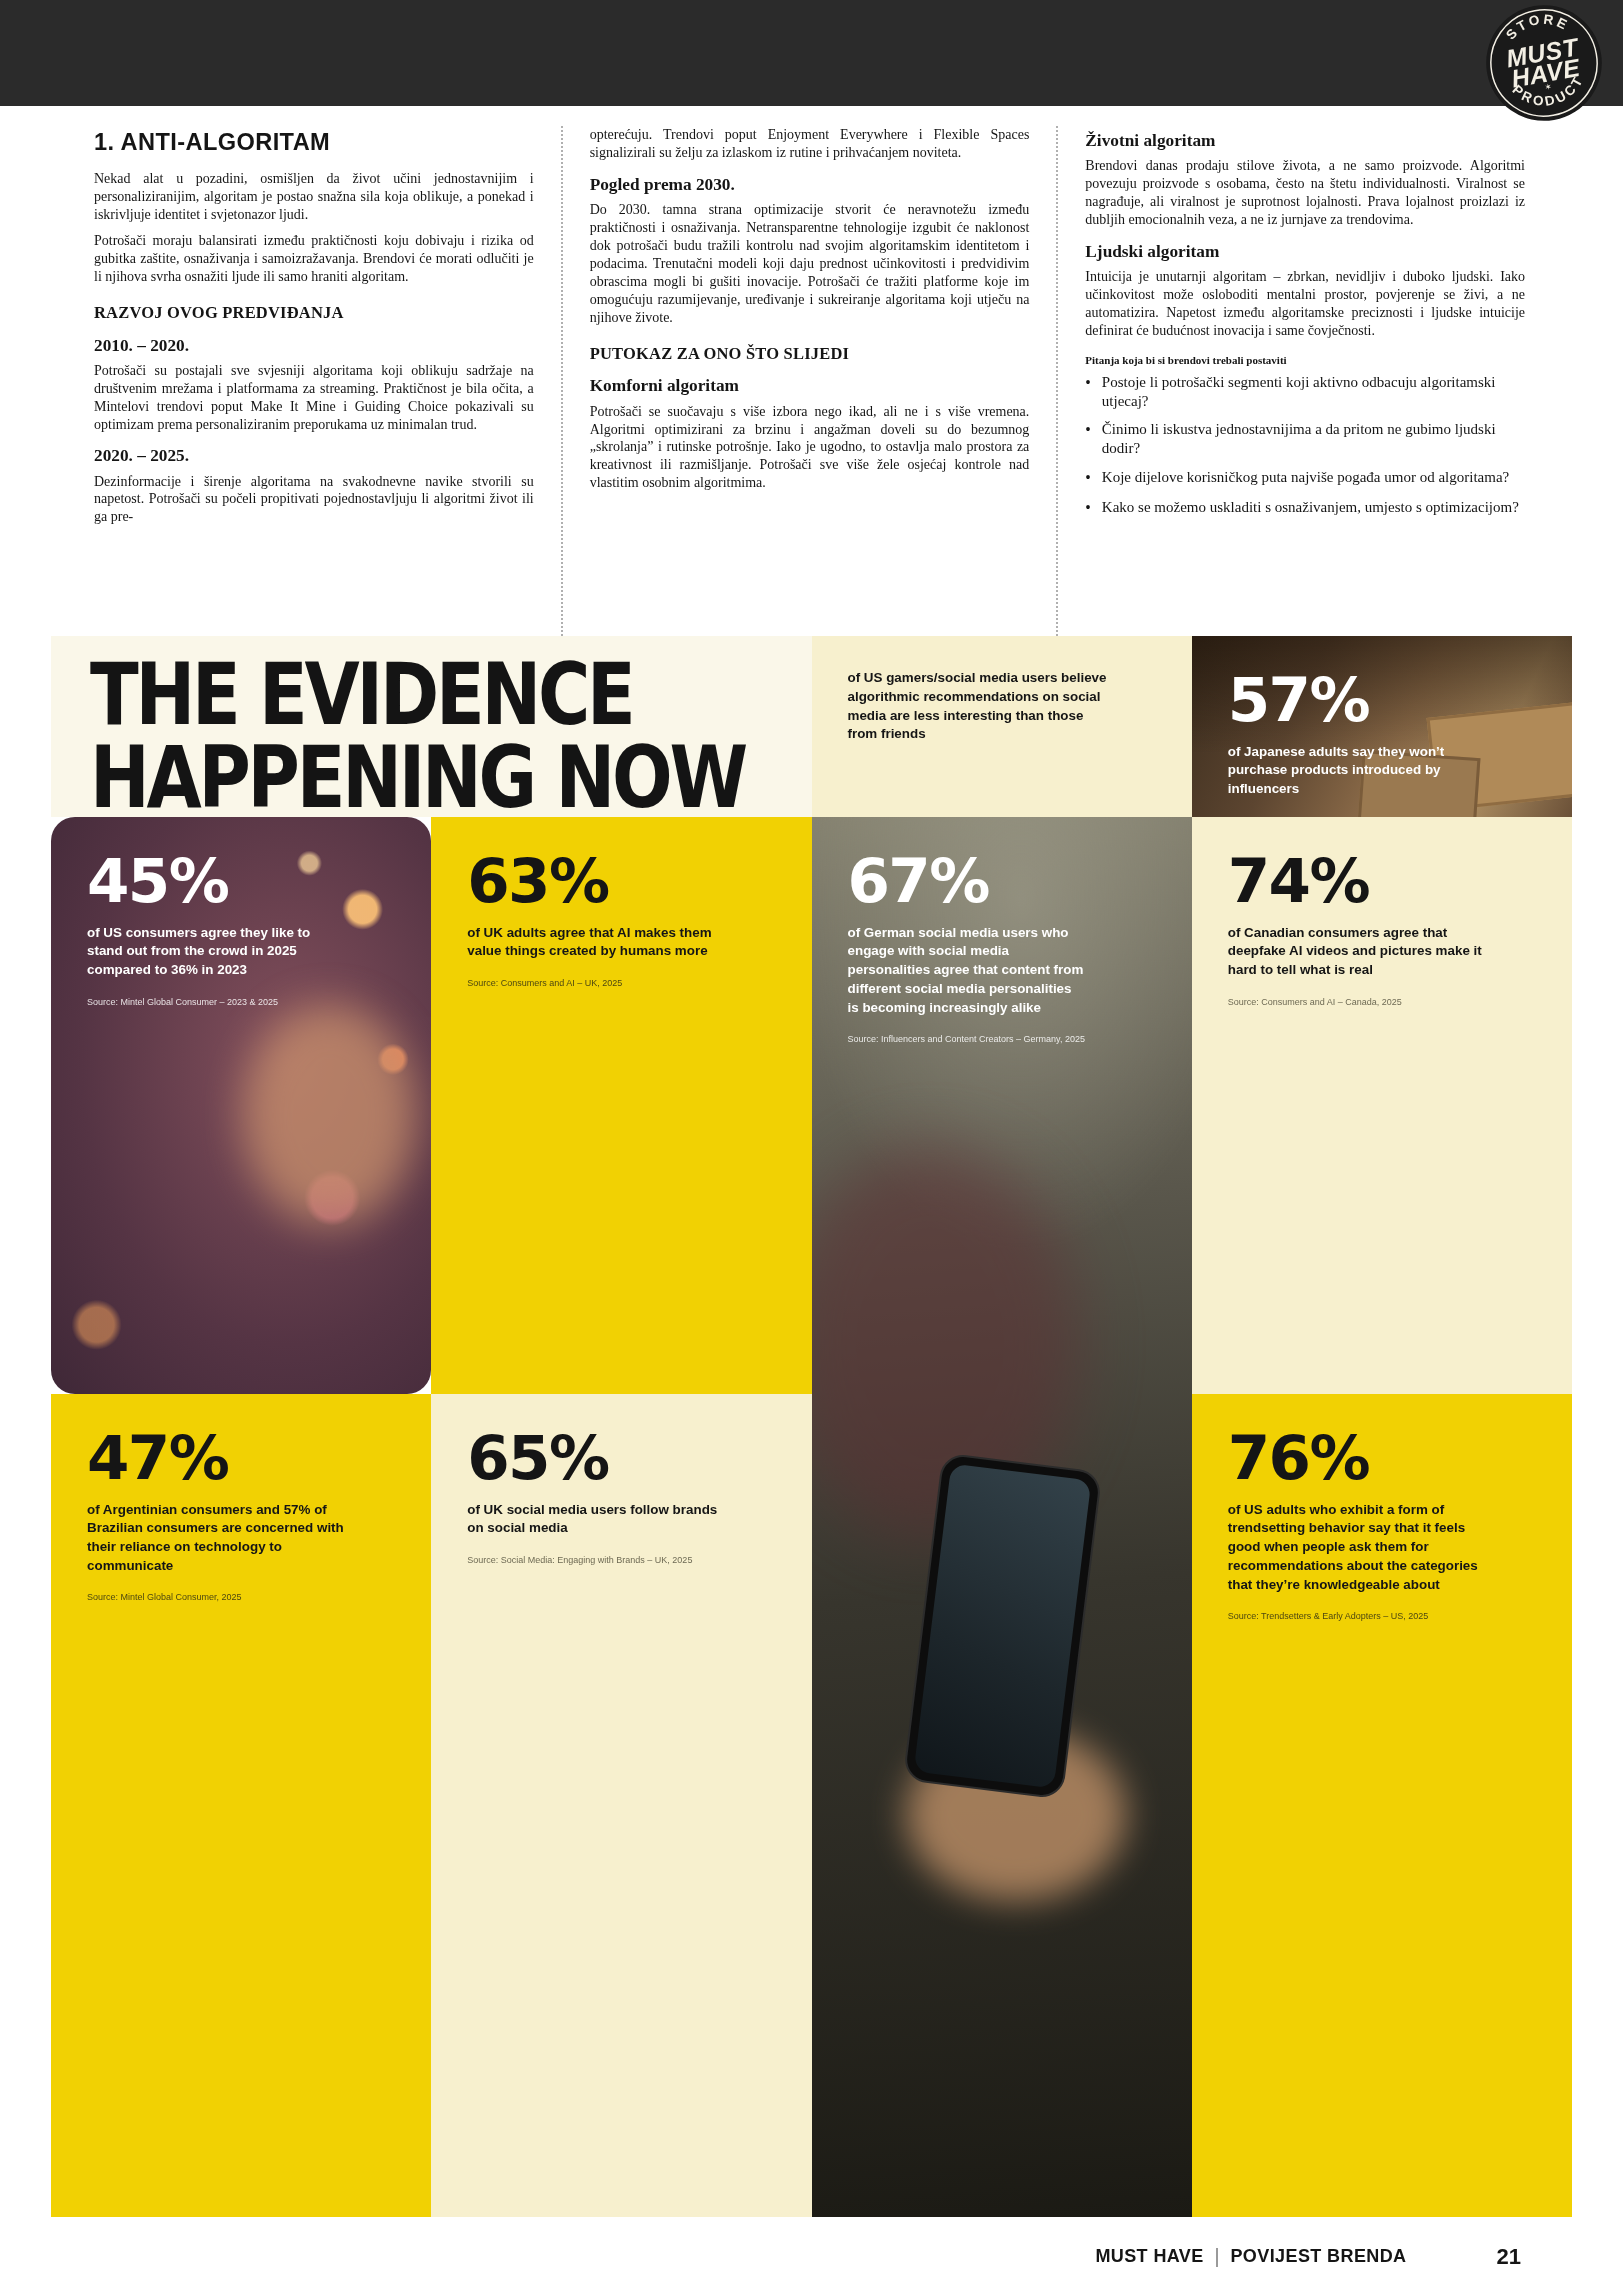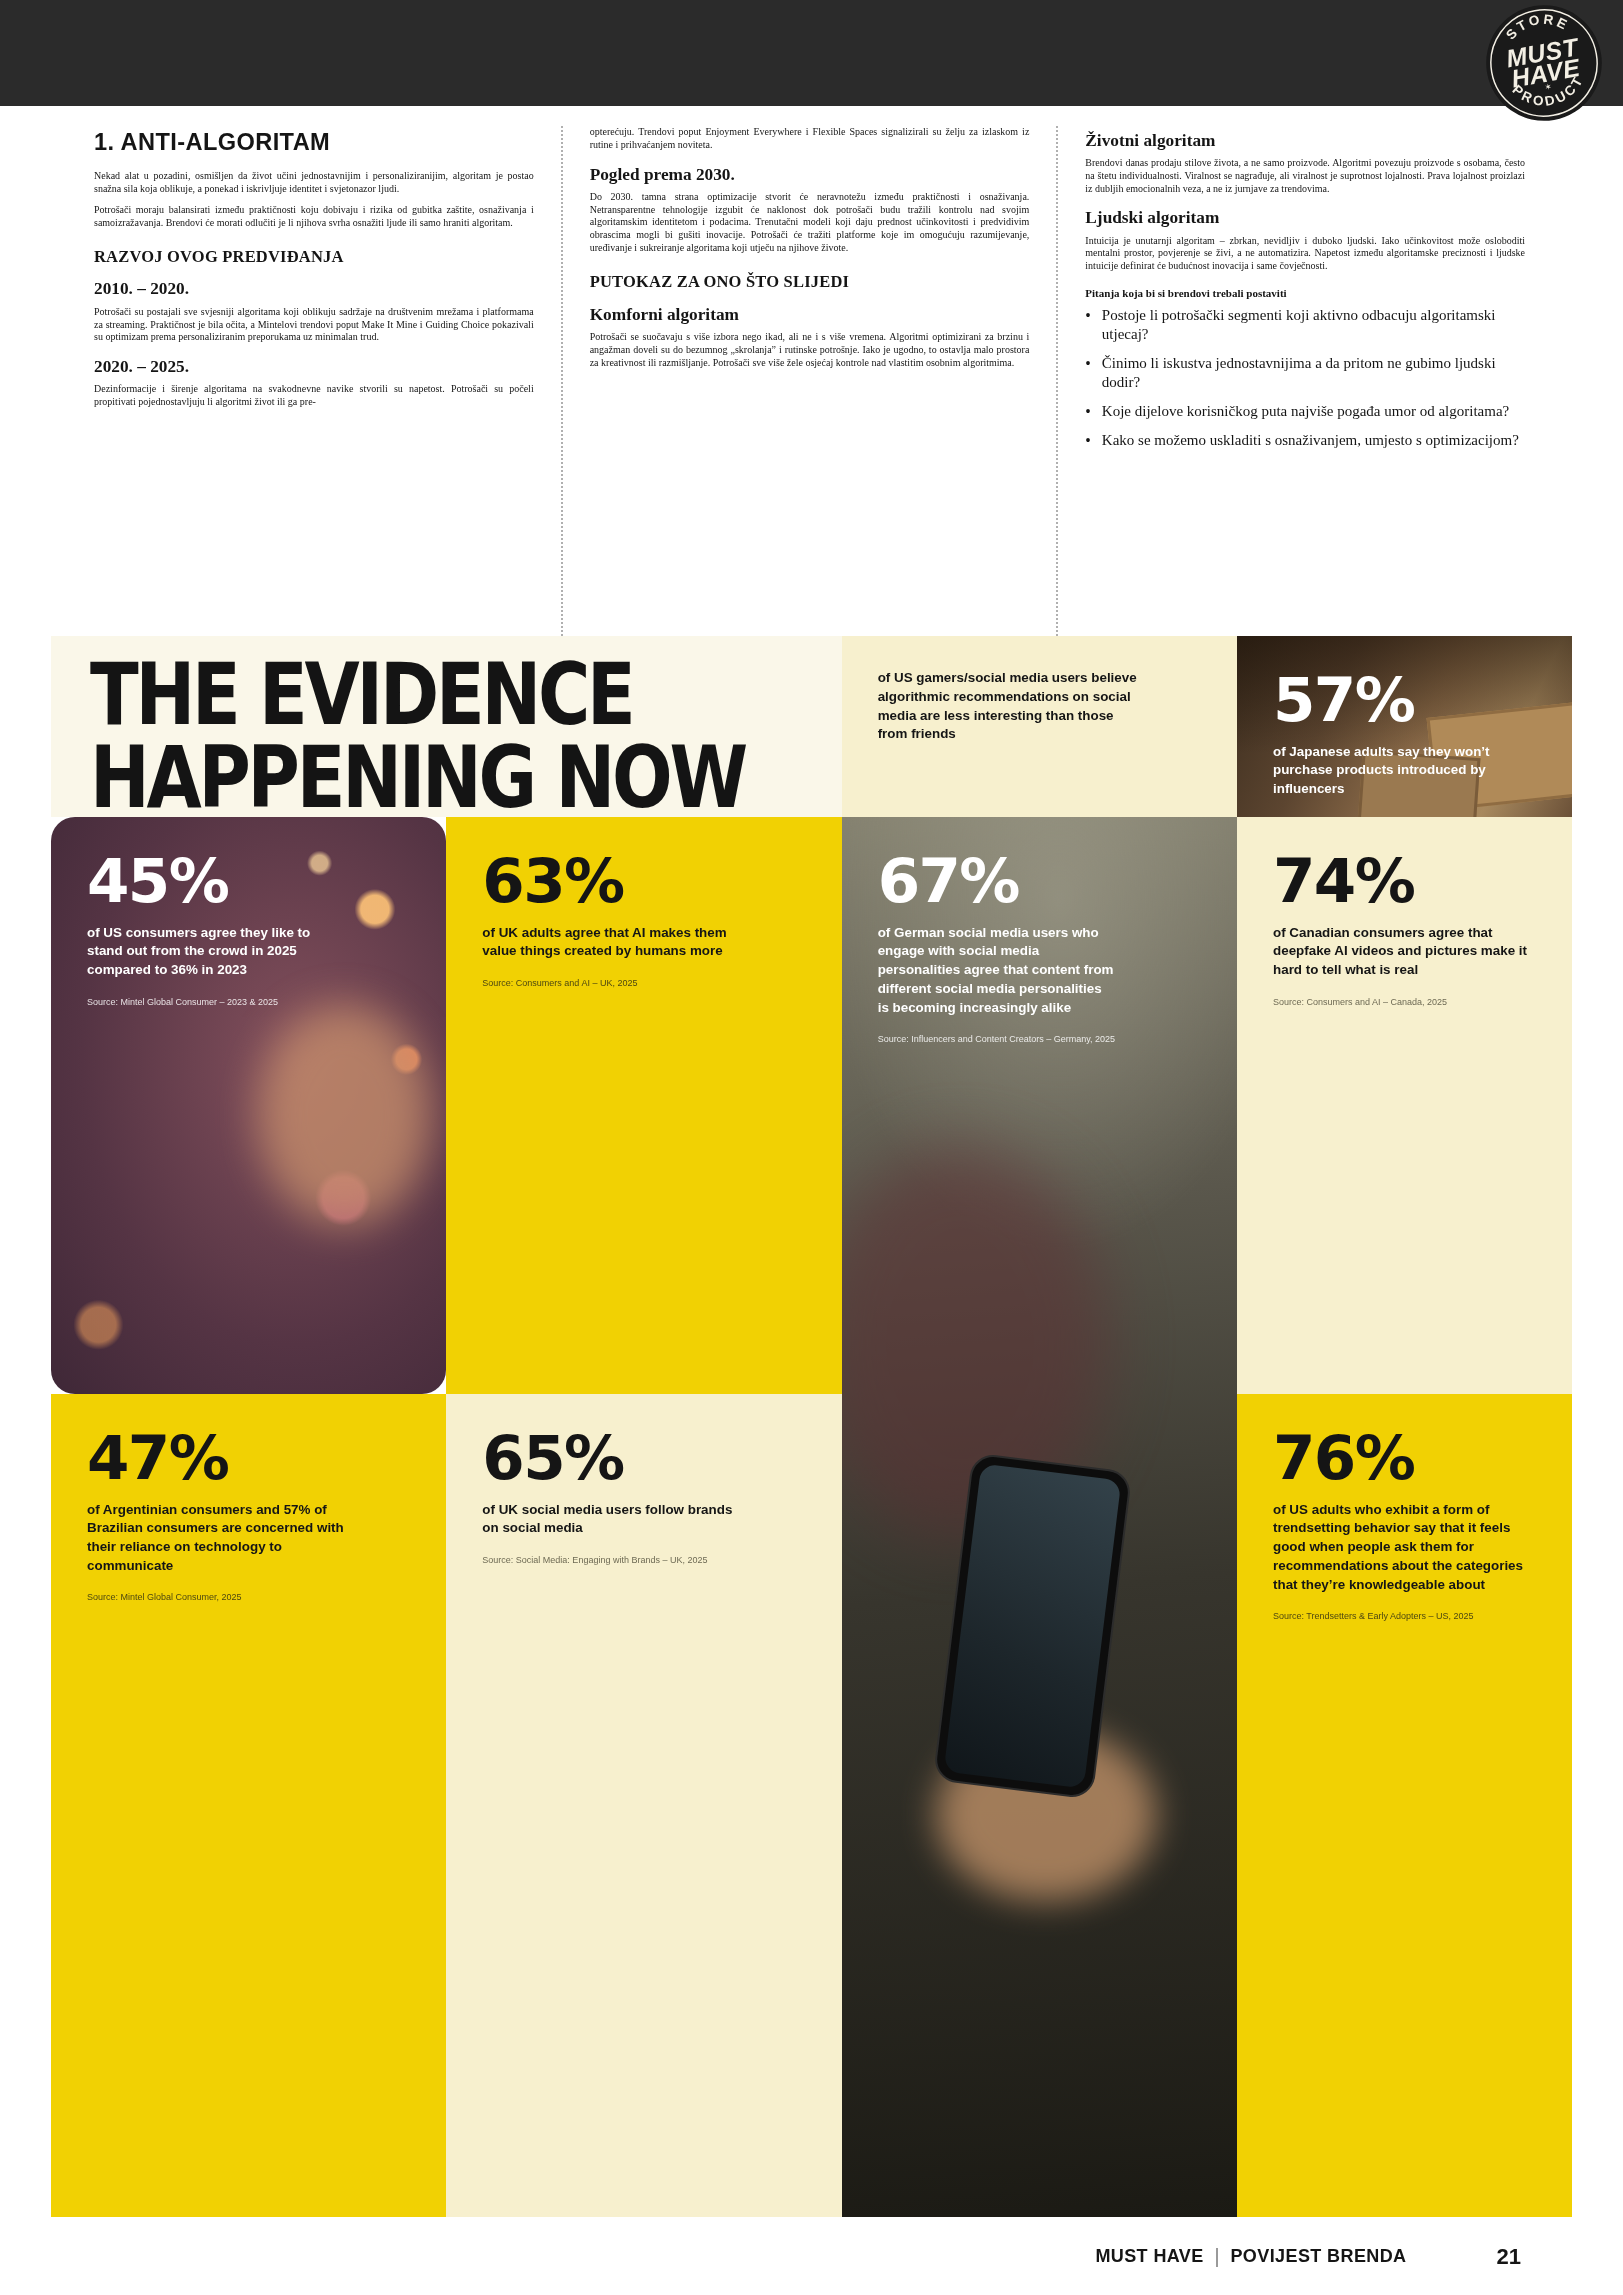"opterećuju. Trendovi poput Enjoyment" .article p { font-size: 10px -> 14px }
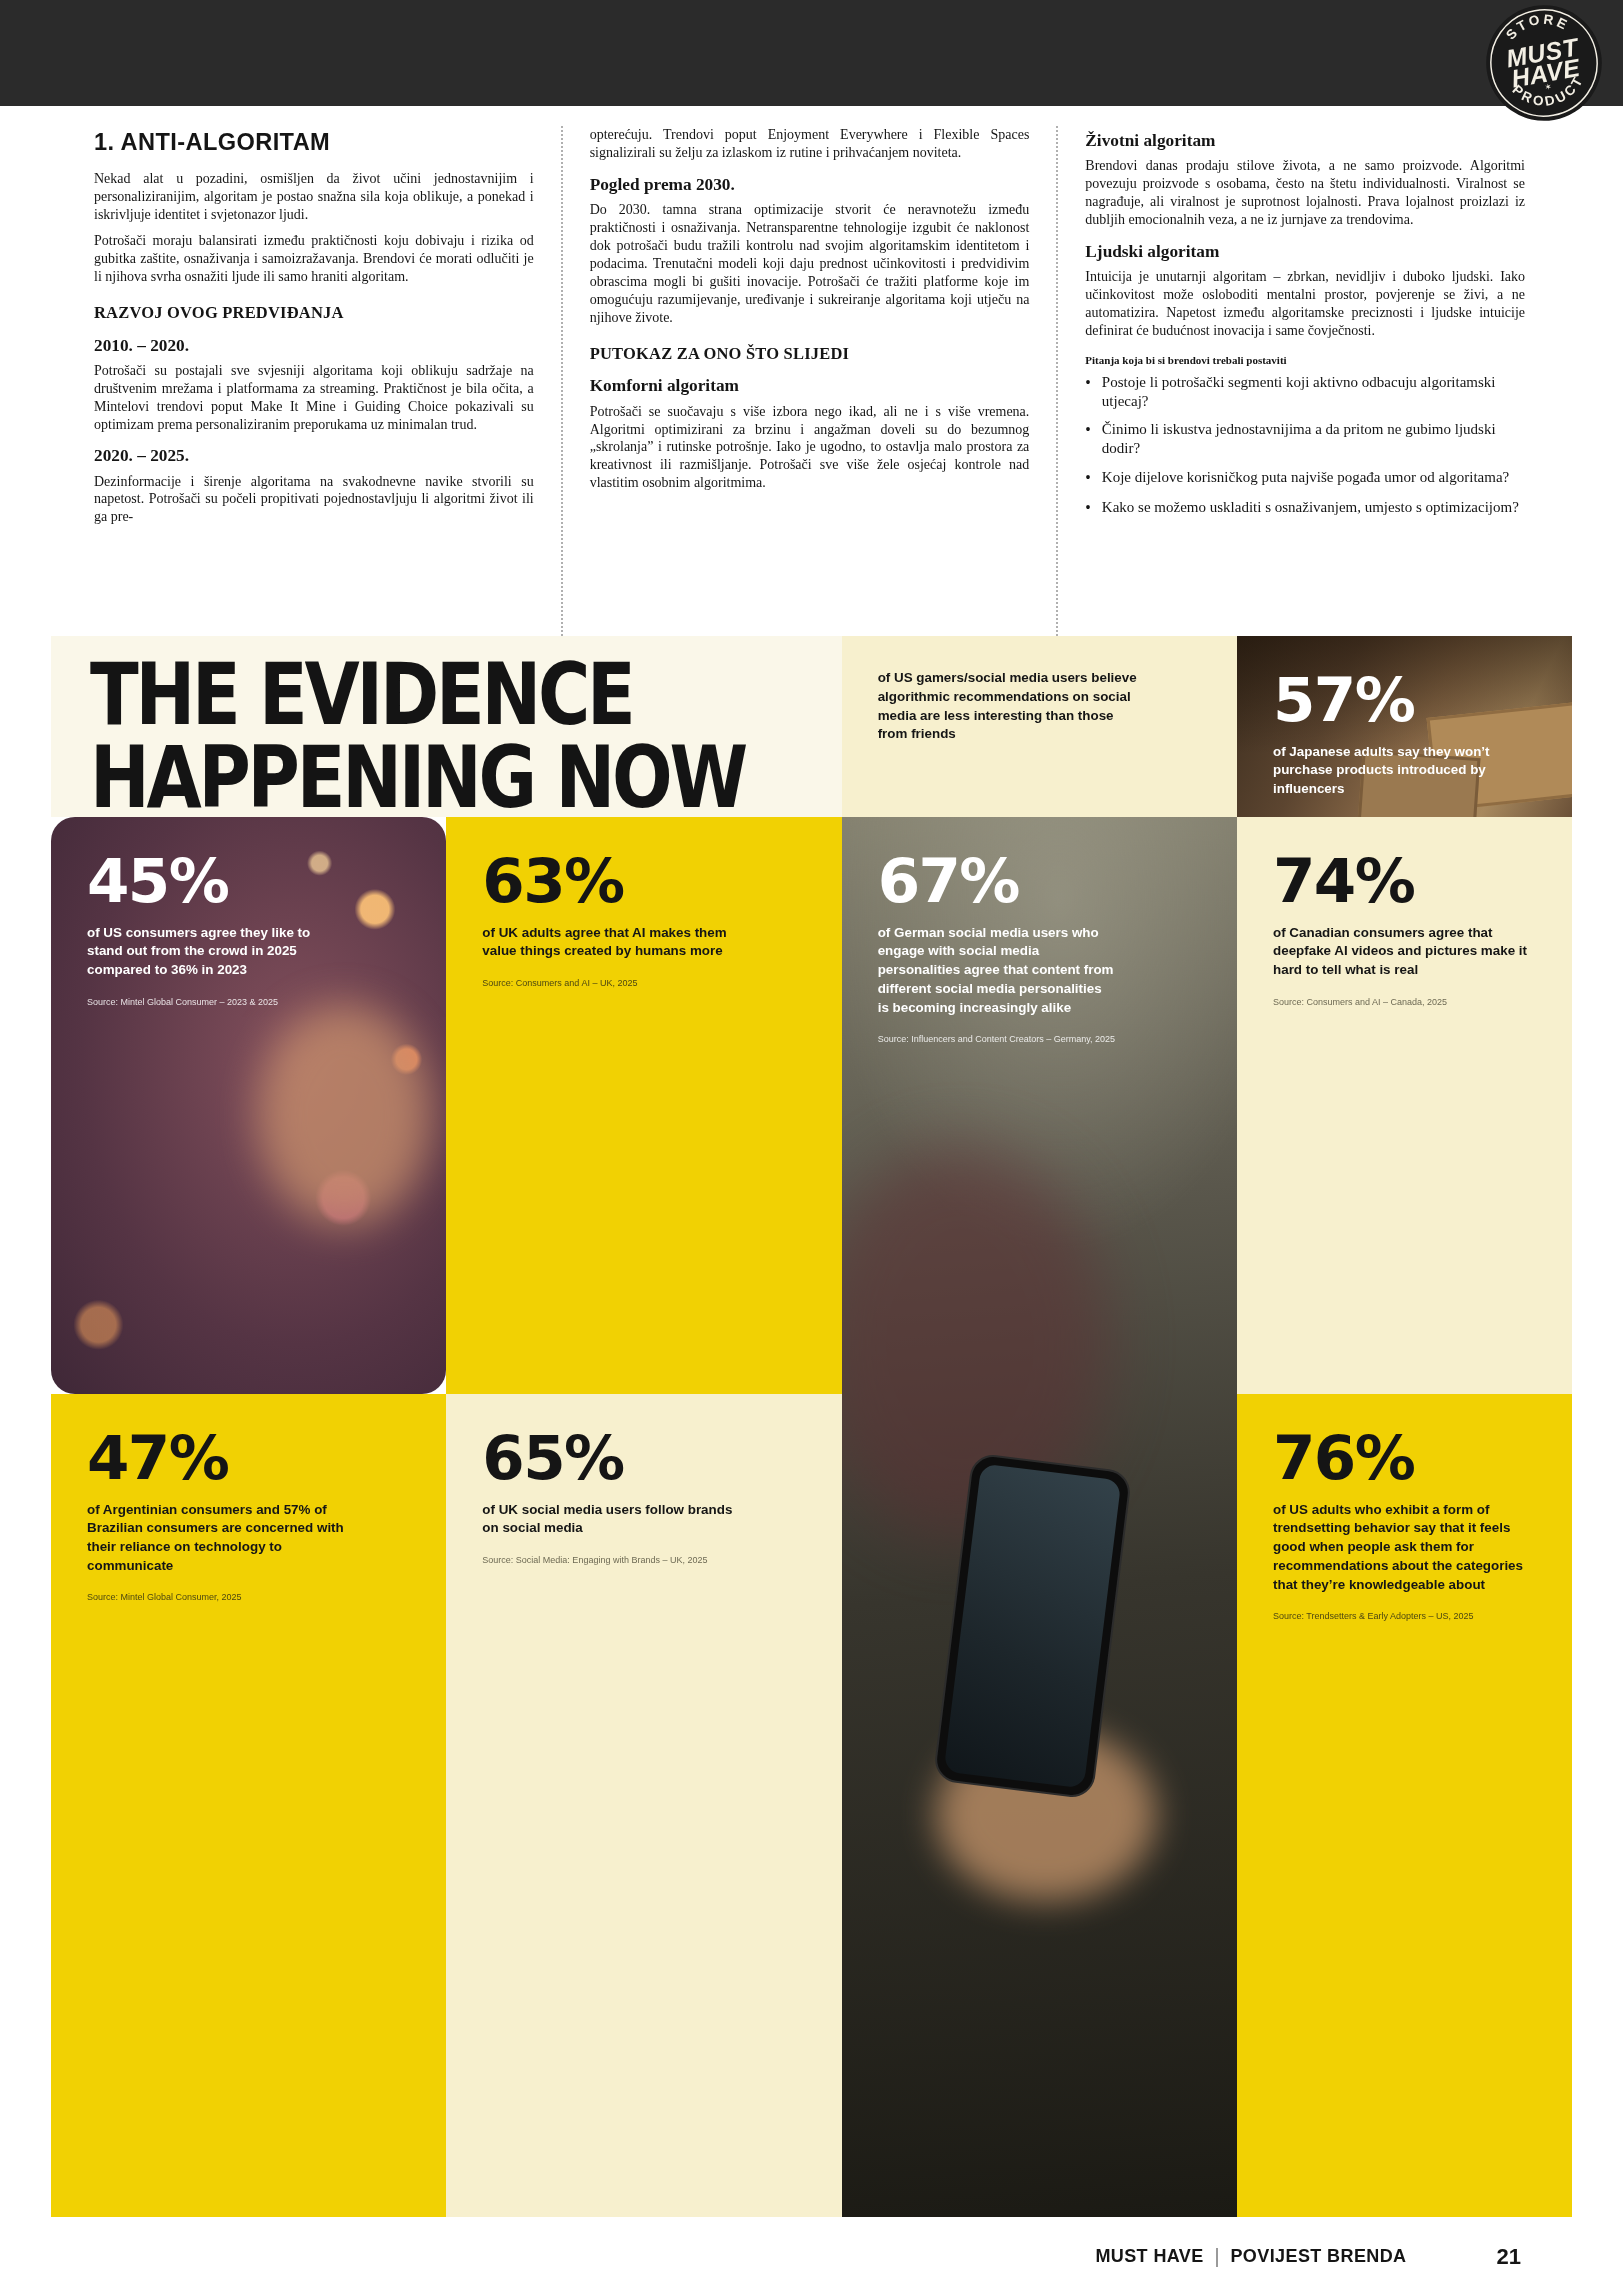"THE EVIDENCE" .evidence { grid-template-columns: repeat(3, 1fr) -> repeat(4, 1fr) }
